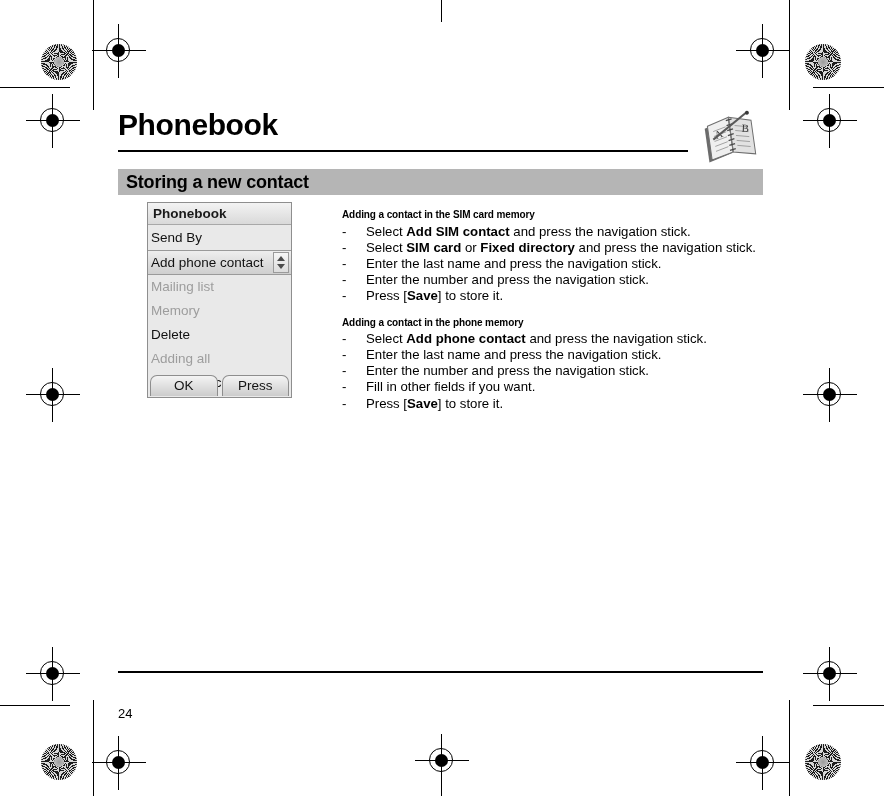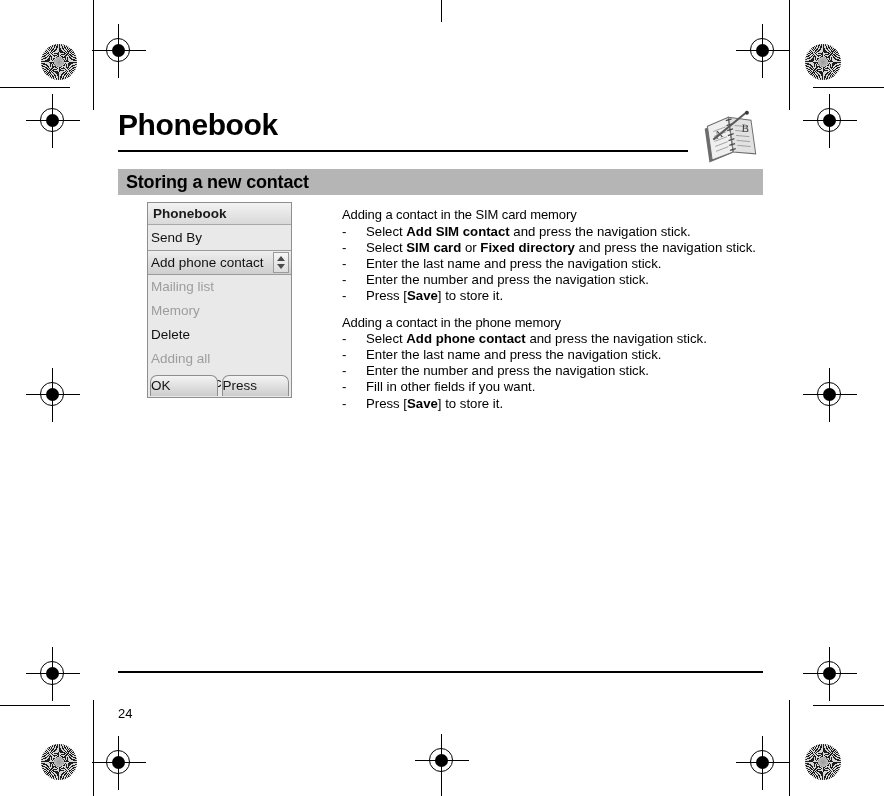"Adding a contact in the" .subhead { font-size: 13px -> 10px; font-weight: normal -> bold }
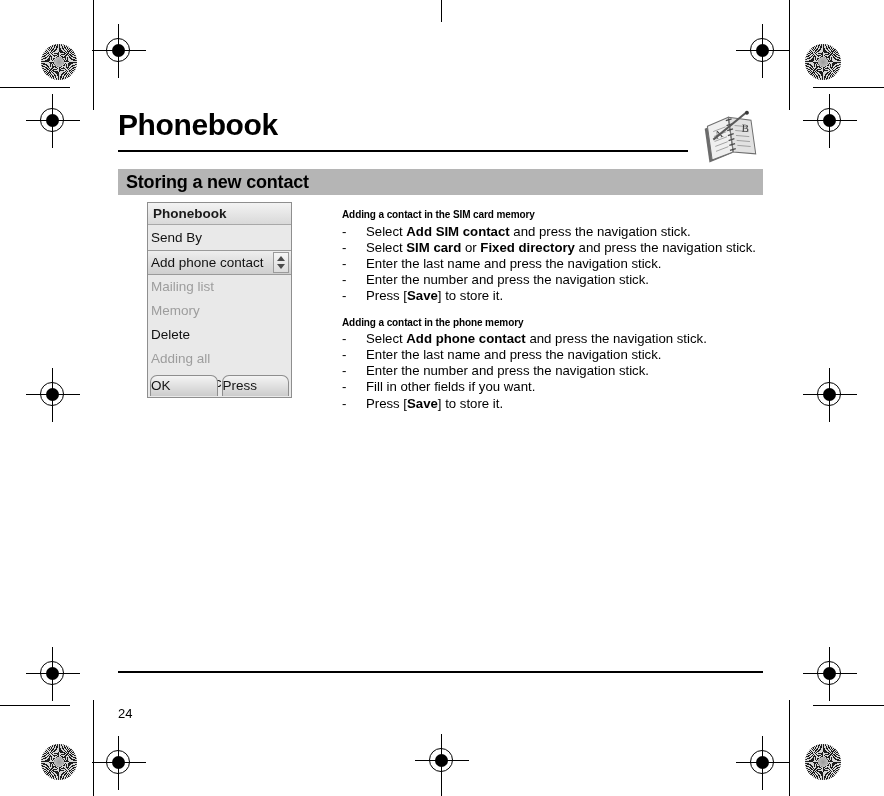"OK" .ps-key { text-align: none -> center }
